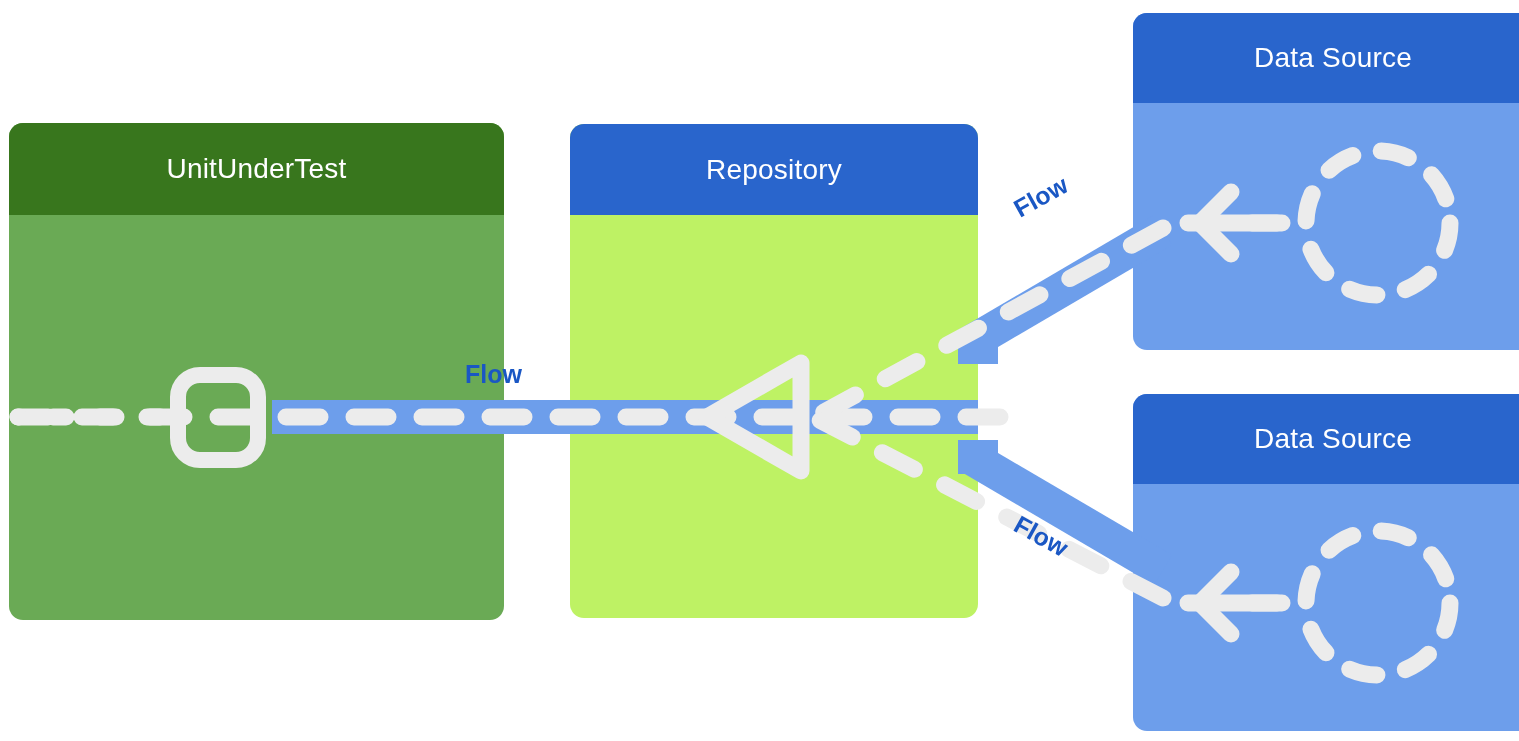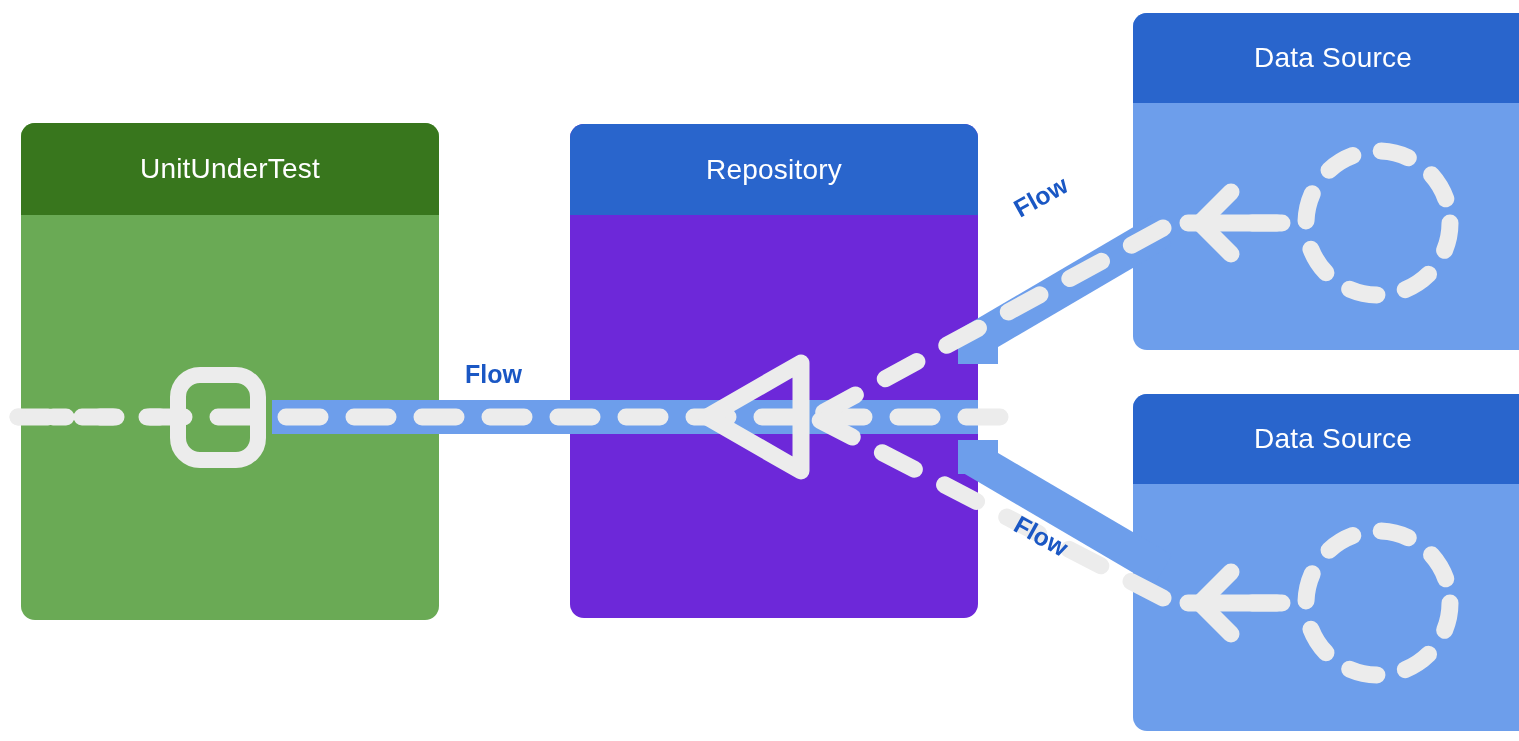"UnitUnderTest" #node-uut { left: 21px -> 9px; width: 418px -> 495px }
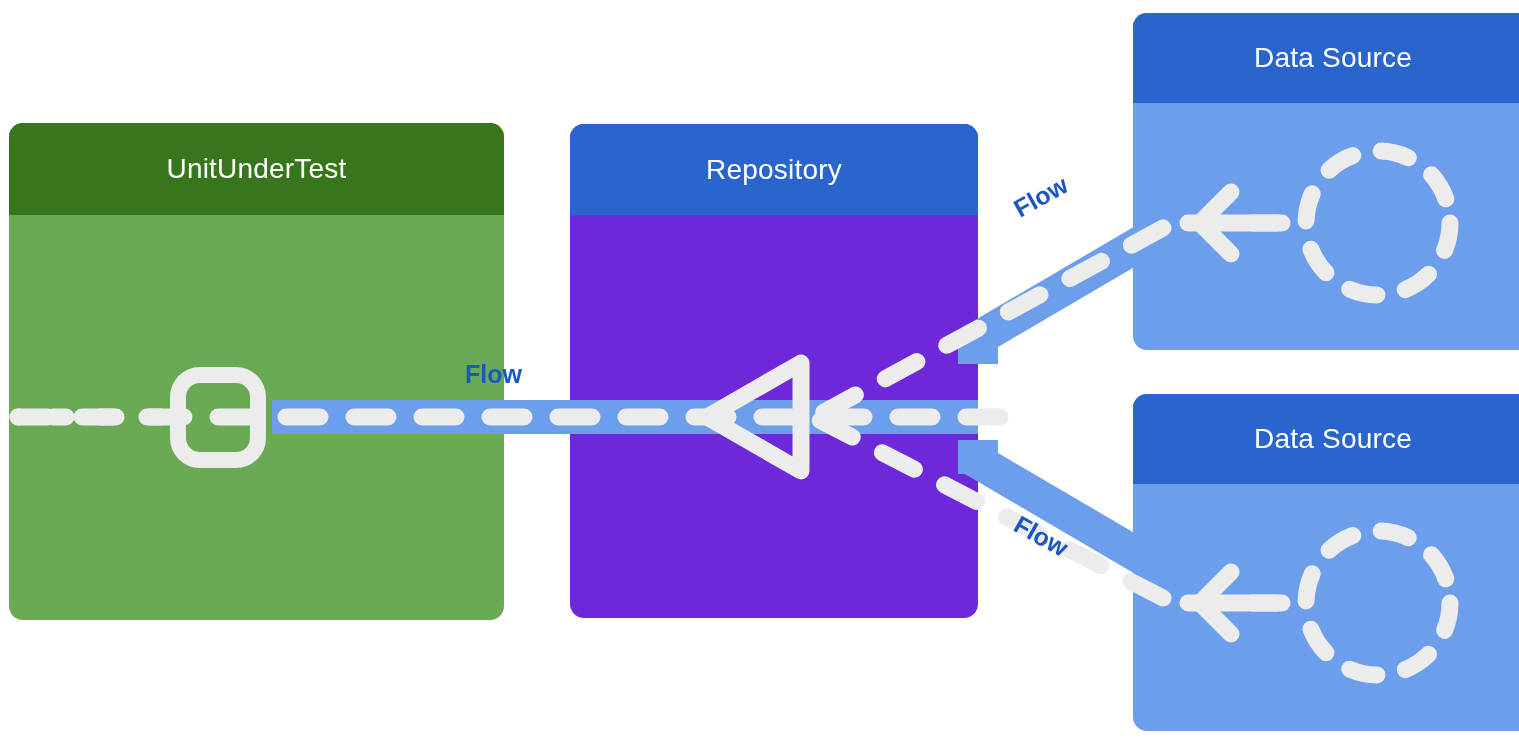"Repository" #node-repo { background: #6d28d9 -> #bef264 }
